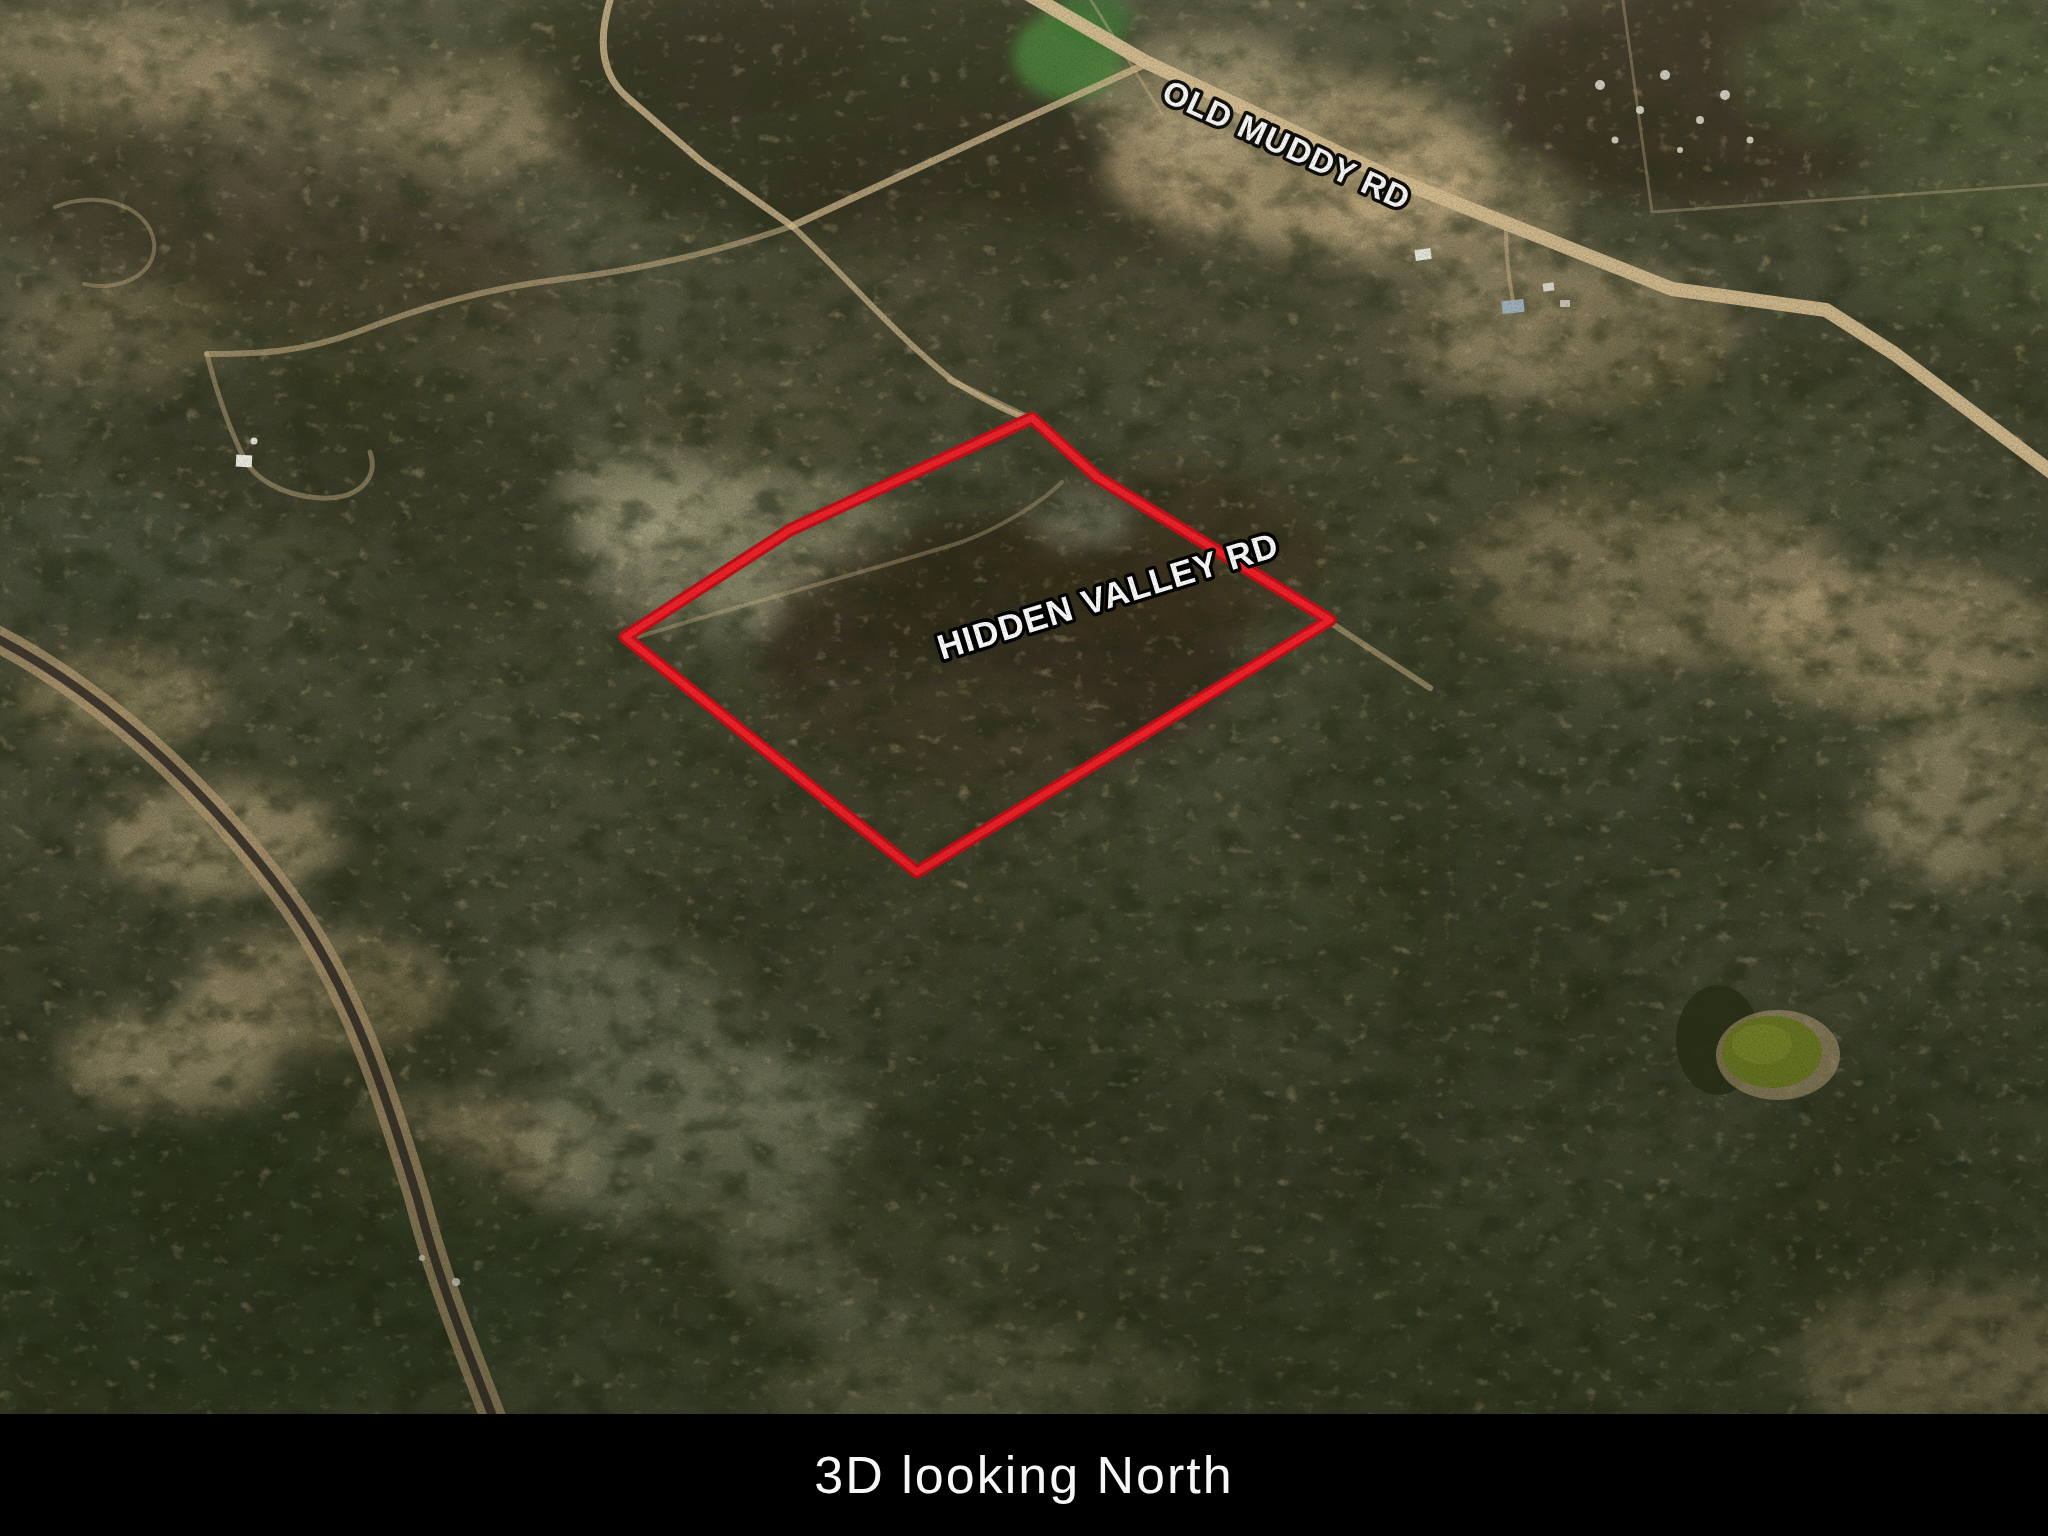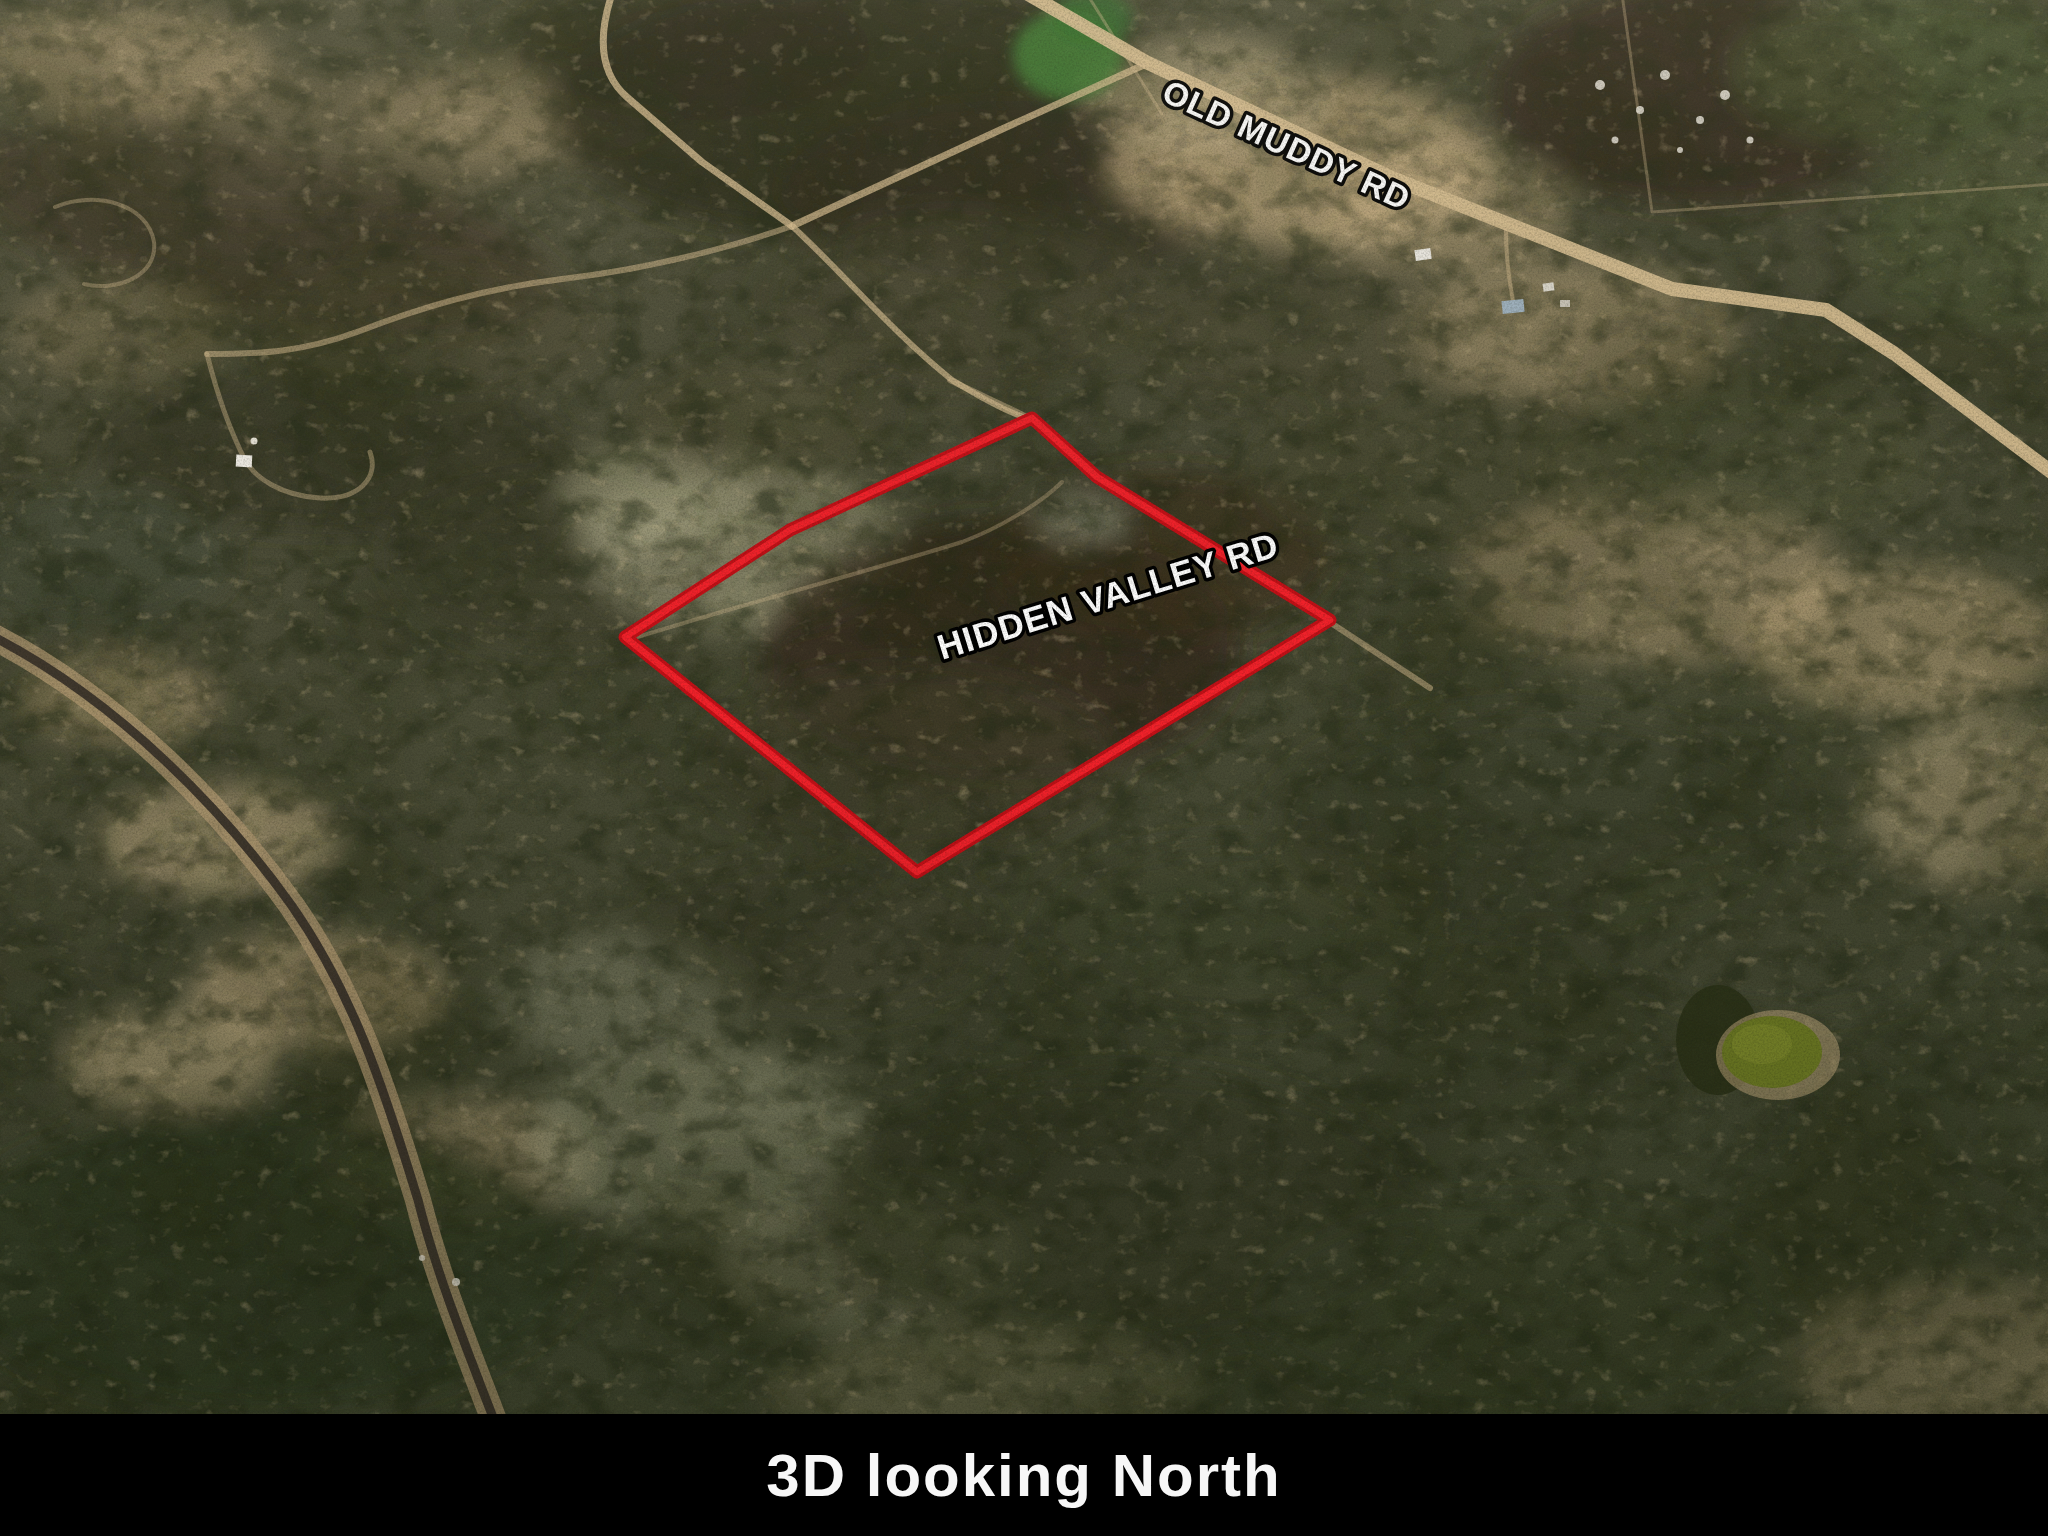"3D looking North" .caption-text { font-size: 60px -> 52px; font-weight: 700 -> 400 }
